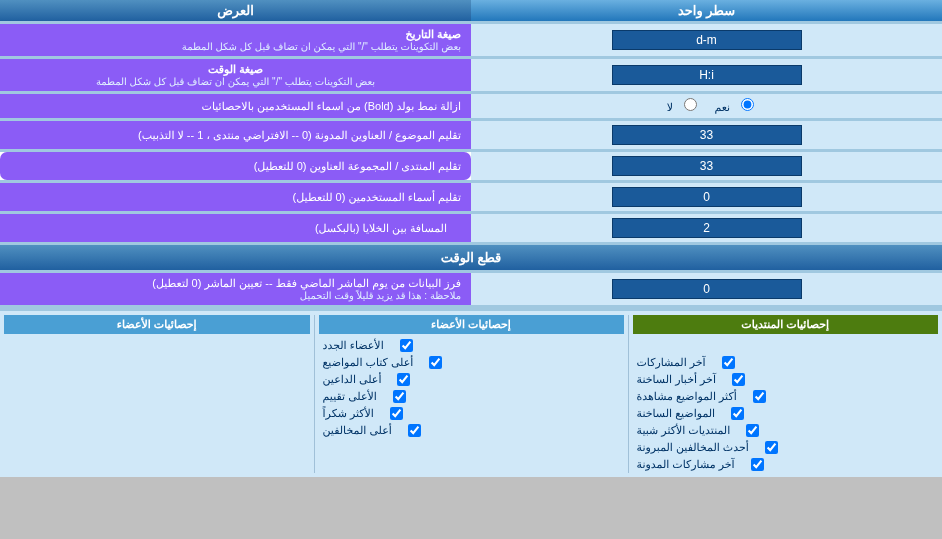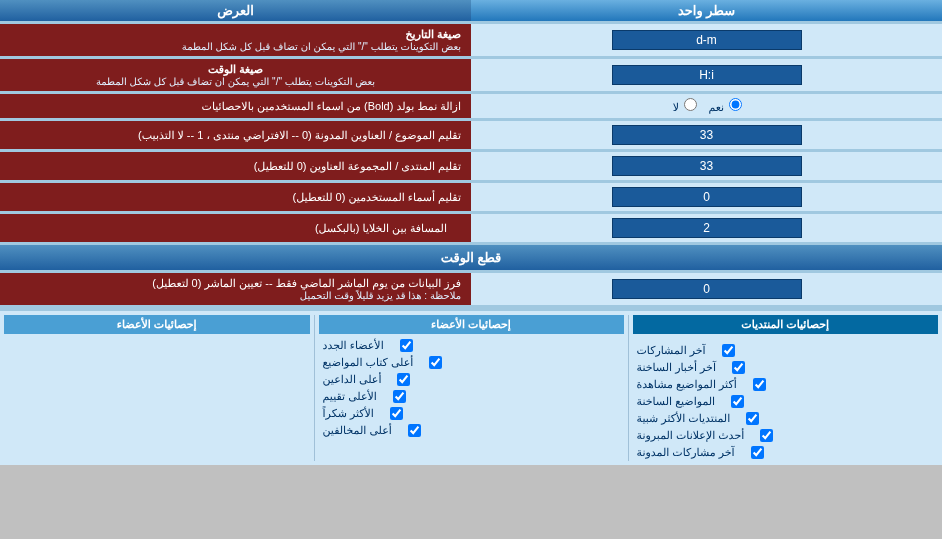"صيغة التاريخ" .row-label { background: #7f1d1d -> #8b5cf6 }
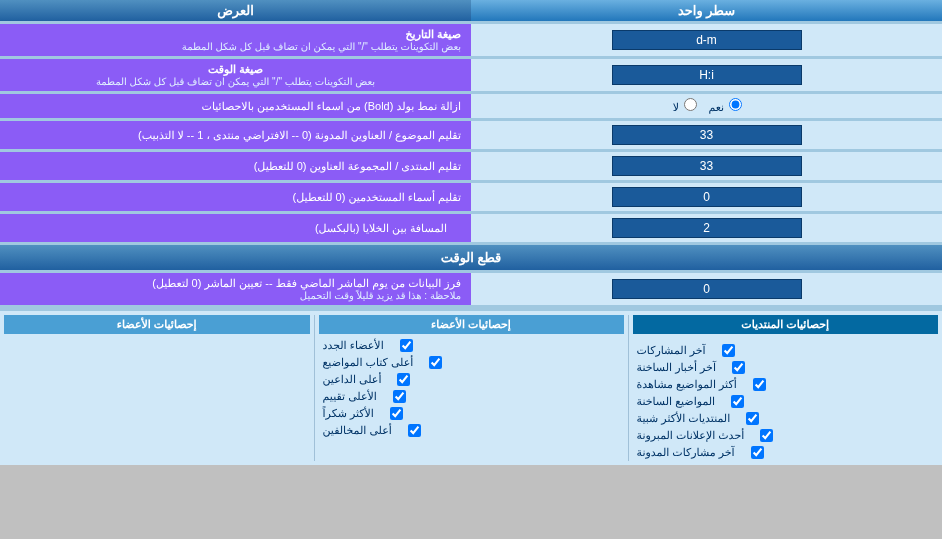"لا" .radio-label { margin: 0 2px -> 0 8px }
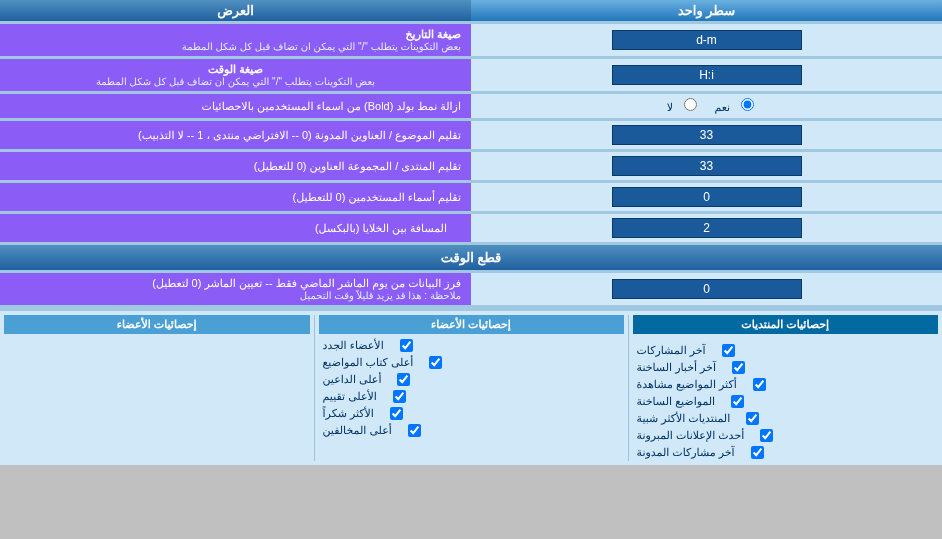"تقليم المنتدى / المجموعة العناوين" td.row-label { border-radius: none -> 7px }
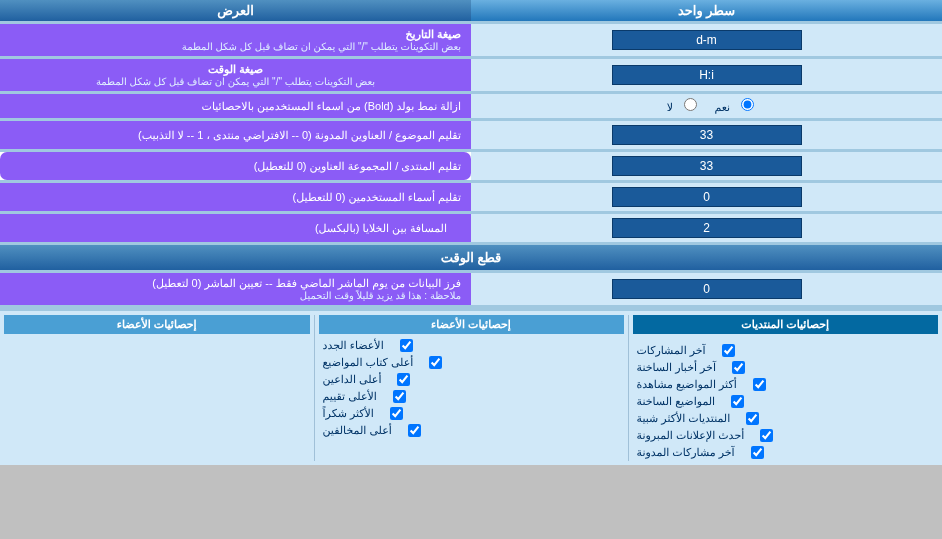"إحصائيات المنتديات" div.stats-label { background: #0369a1 -> #4d7c0f; margin-bottom: 8px -> 20px }
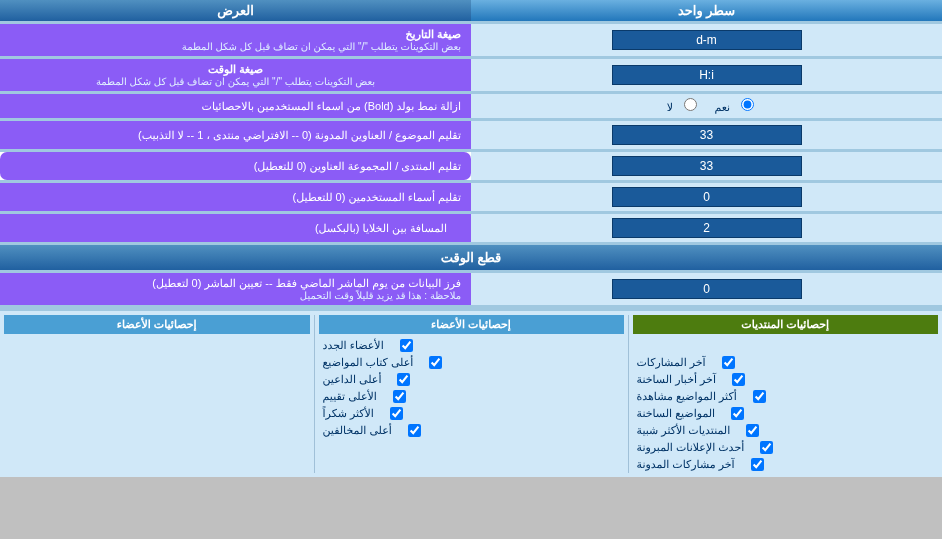"أحدث الإعلانات المبرونة" span { text: الإعلانات -> المخالفين }
